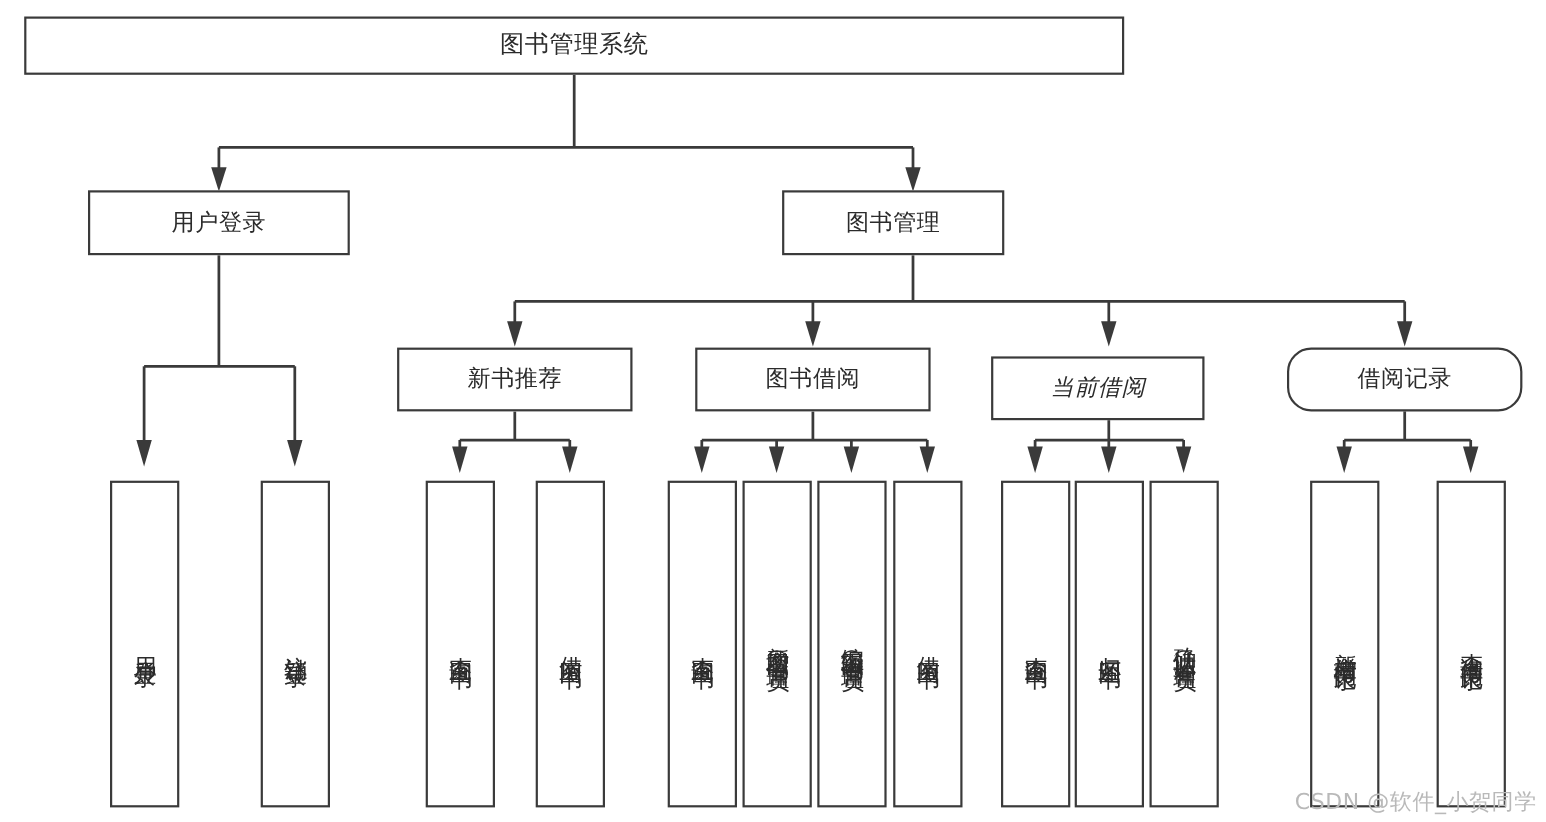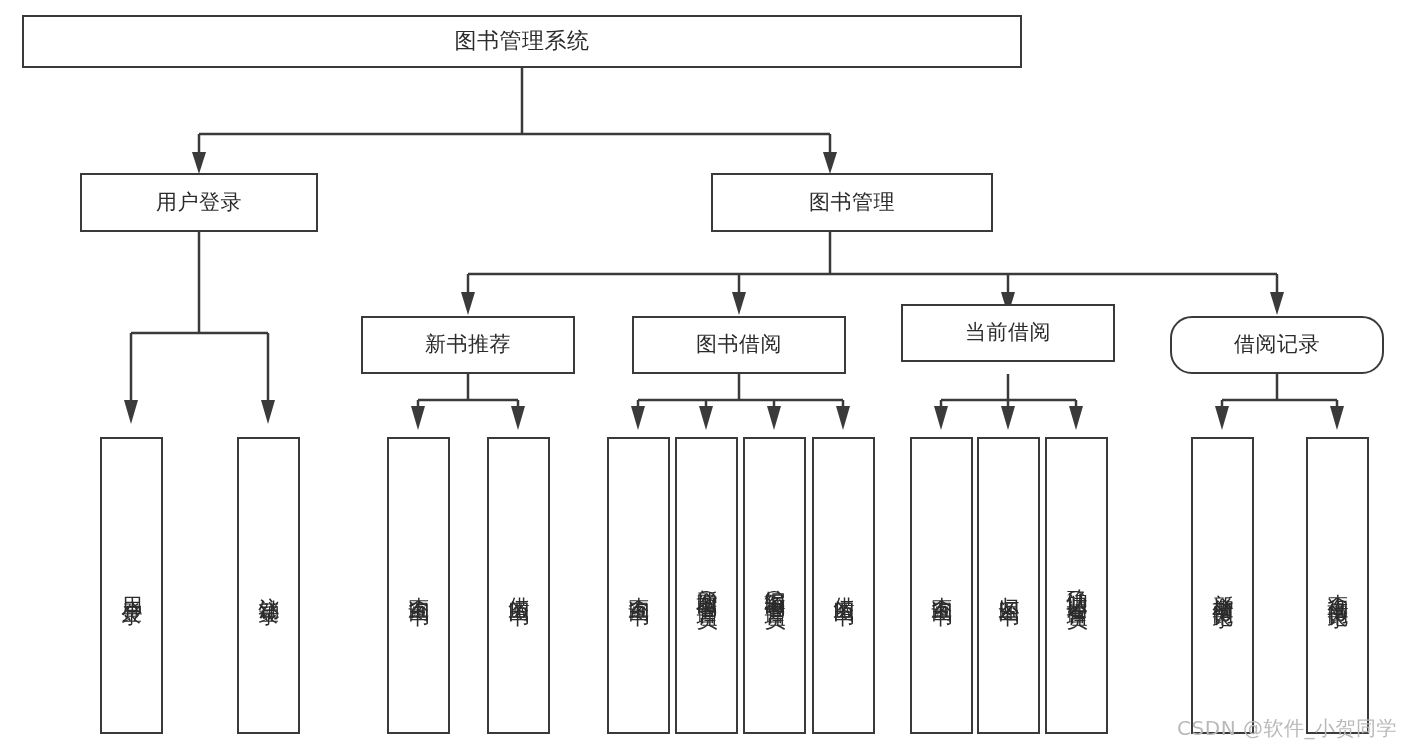"图书管理" div.node { width: 282px -> 202px }
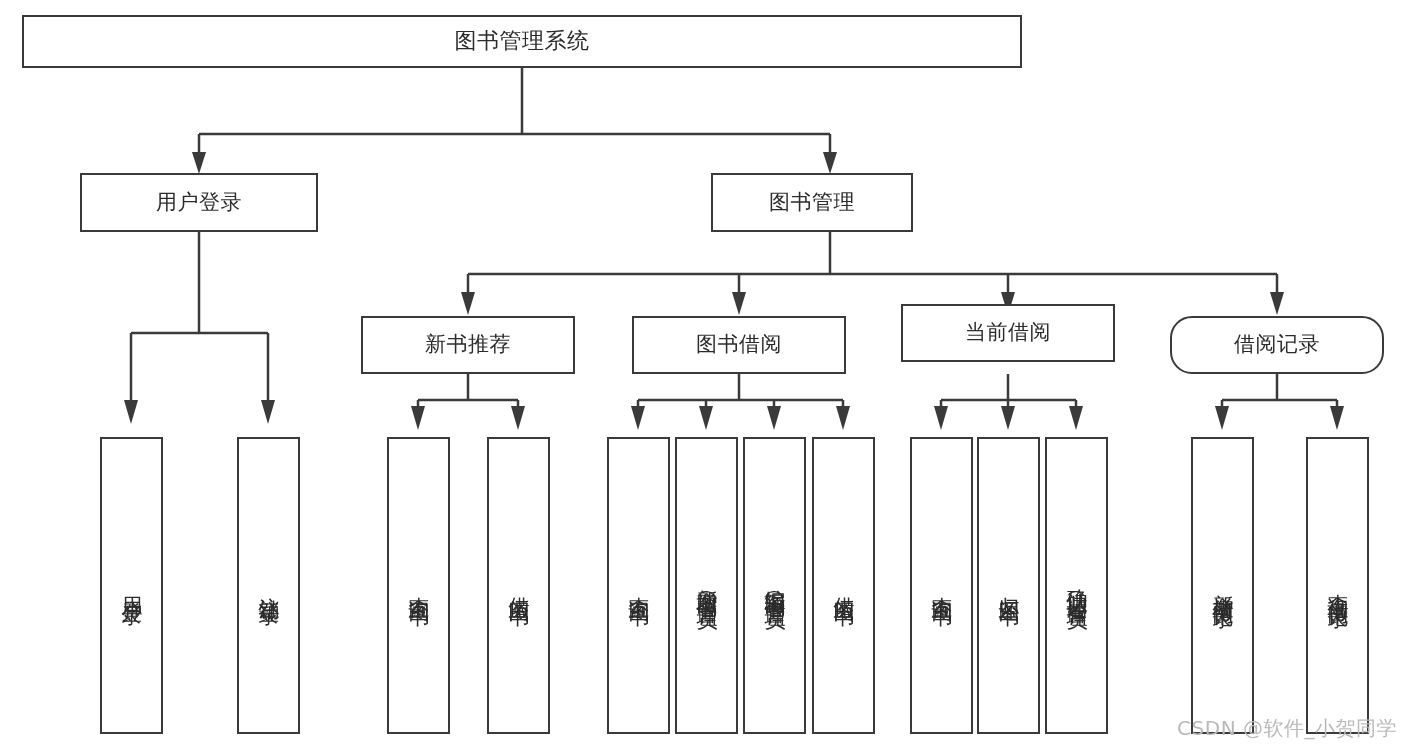"当前借阅" div.node { font-style: none -> italic; top: 304px -> 324px; width: 214px -> 194px }
